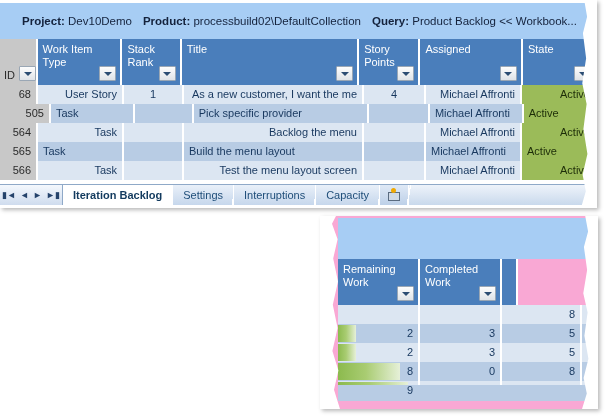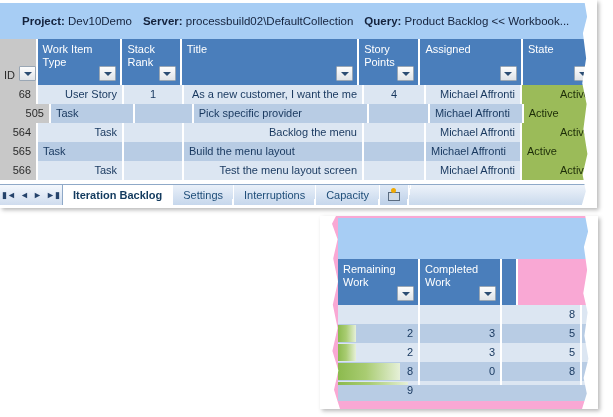"Server:" b { text: Server -> Product }
